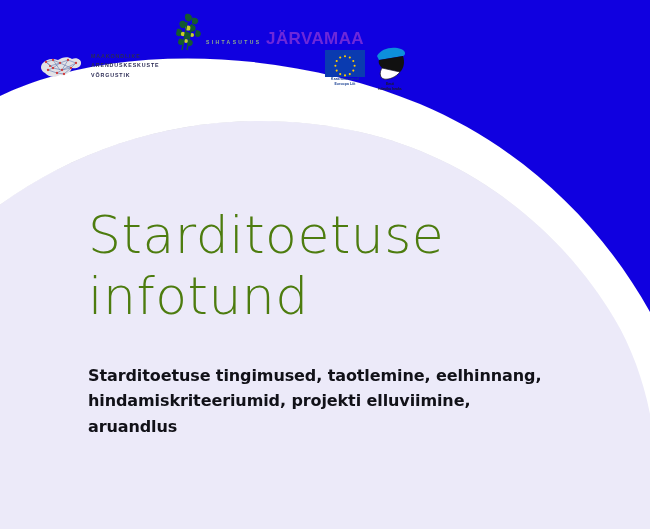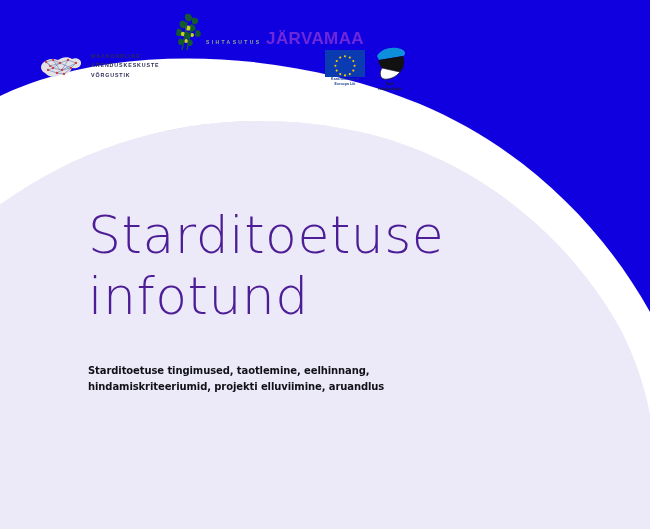"Starditoetuse" .title { color: #4c1d95 -> #4d7c0f }
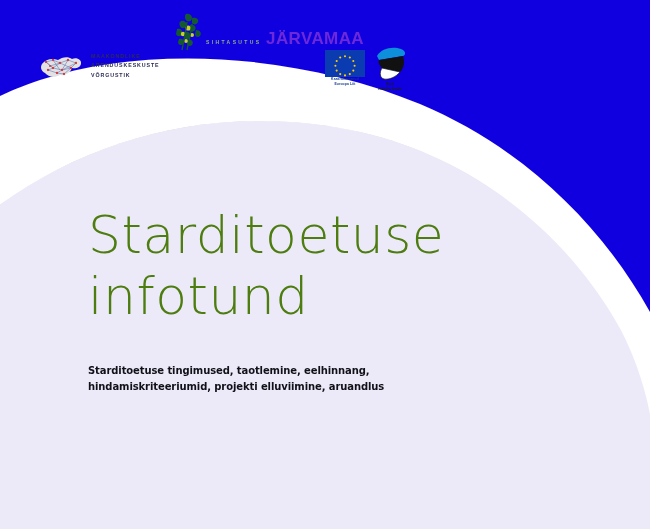"Starditoetuse tingimused, taotlemine," .subtitle { font-size: 10px -> 16px }
